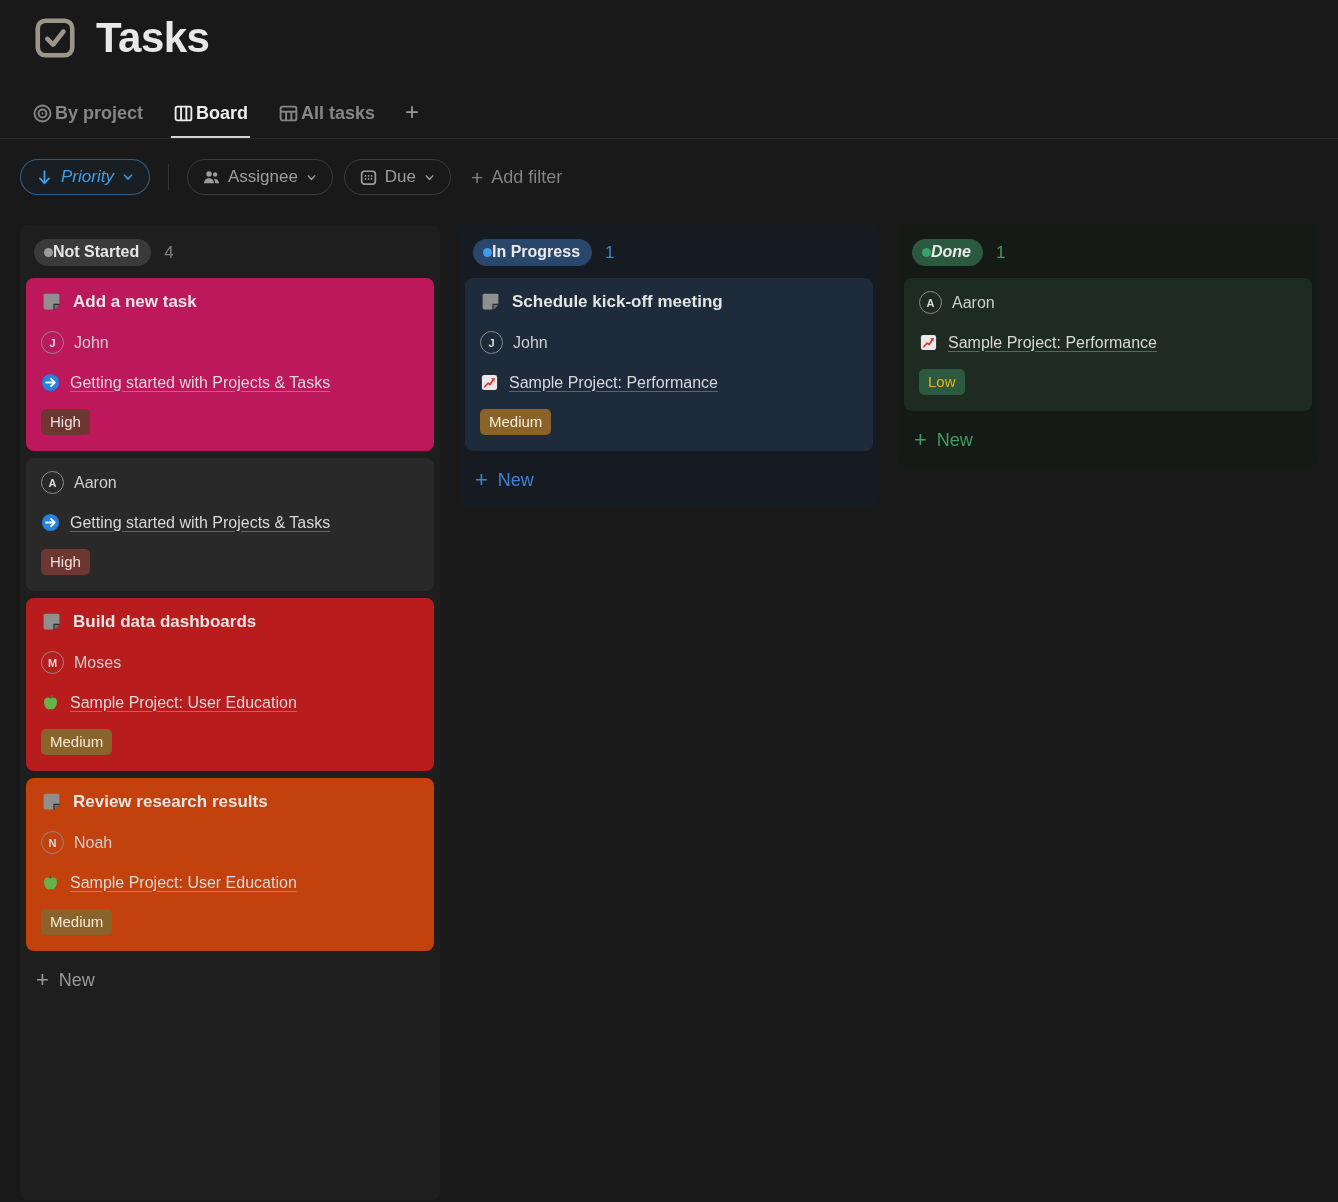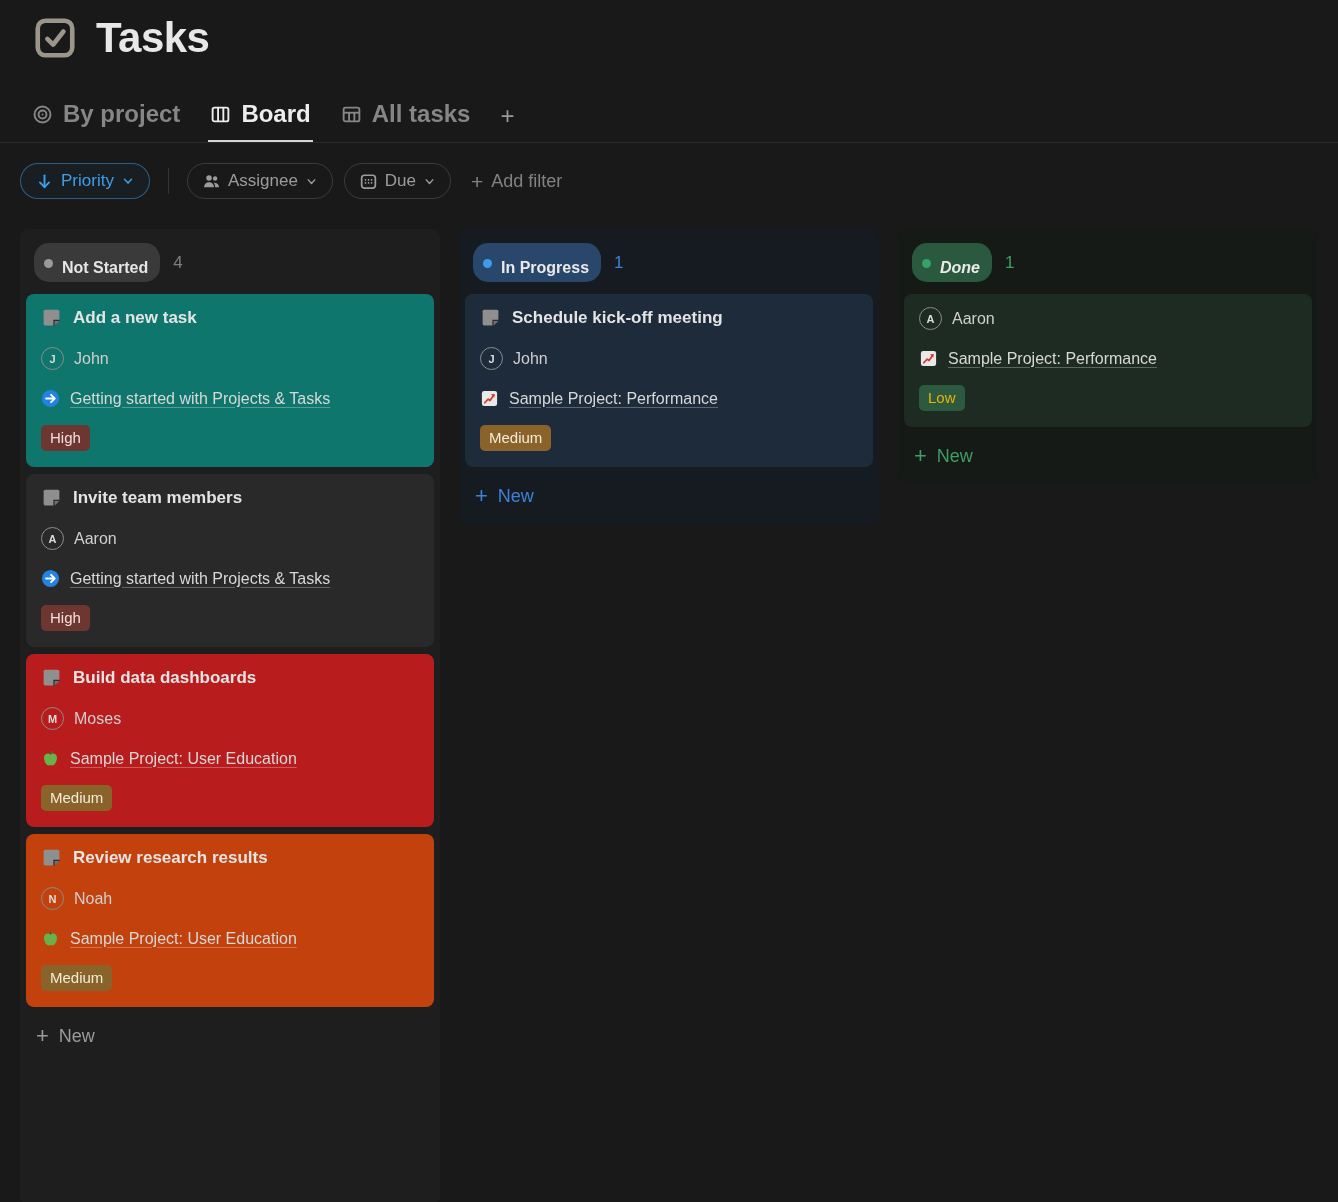"By project" .tab { font-size: 24px -> 18px; gap: 10px -> 2px }
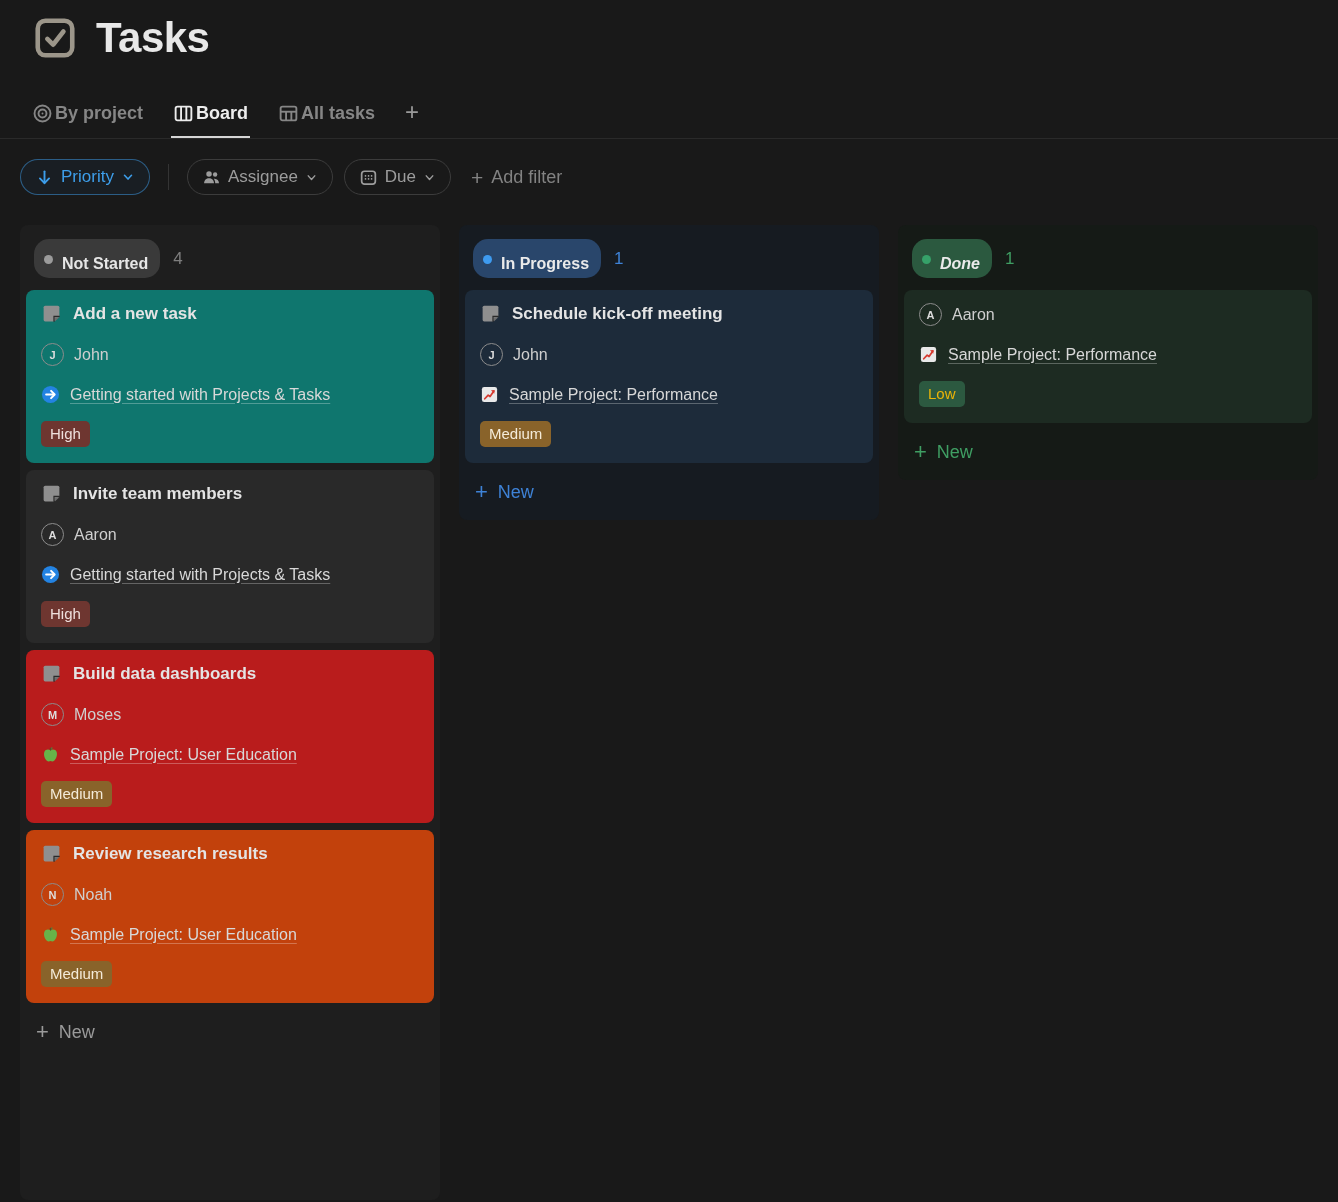"Priority" .pill.sort { font-style: none -> italic }
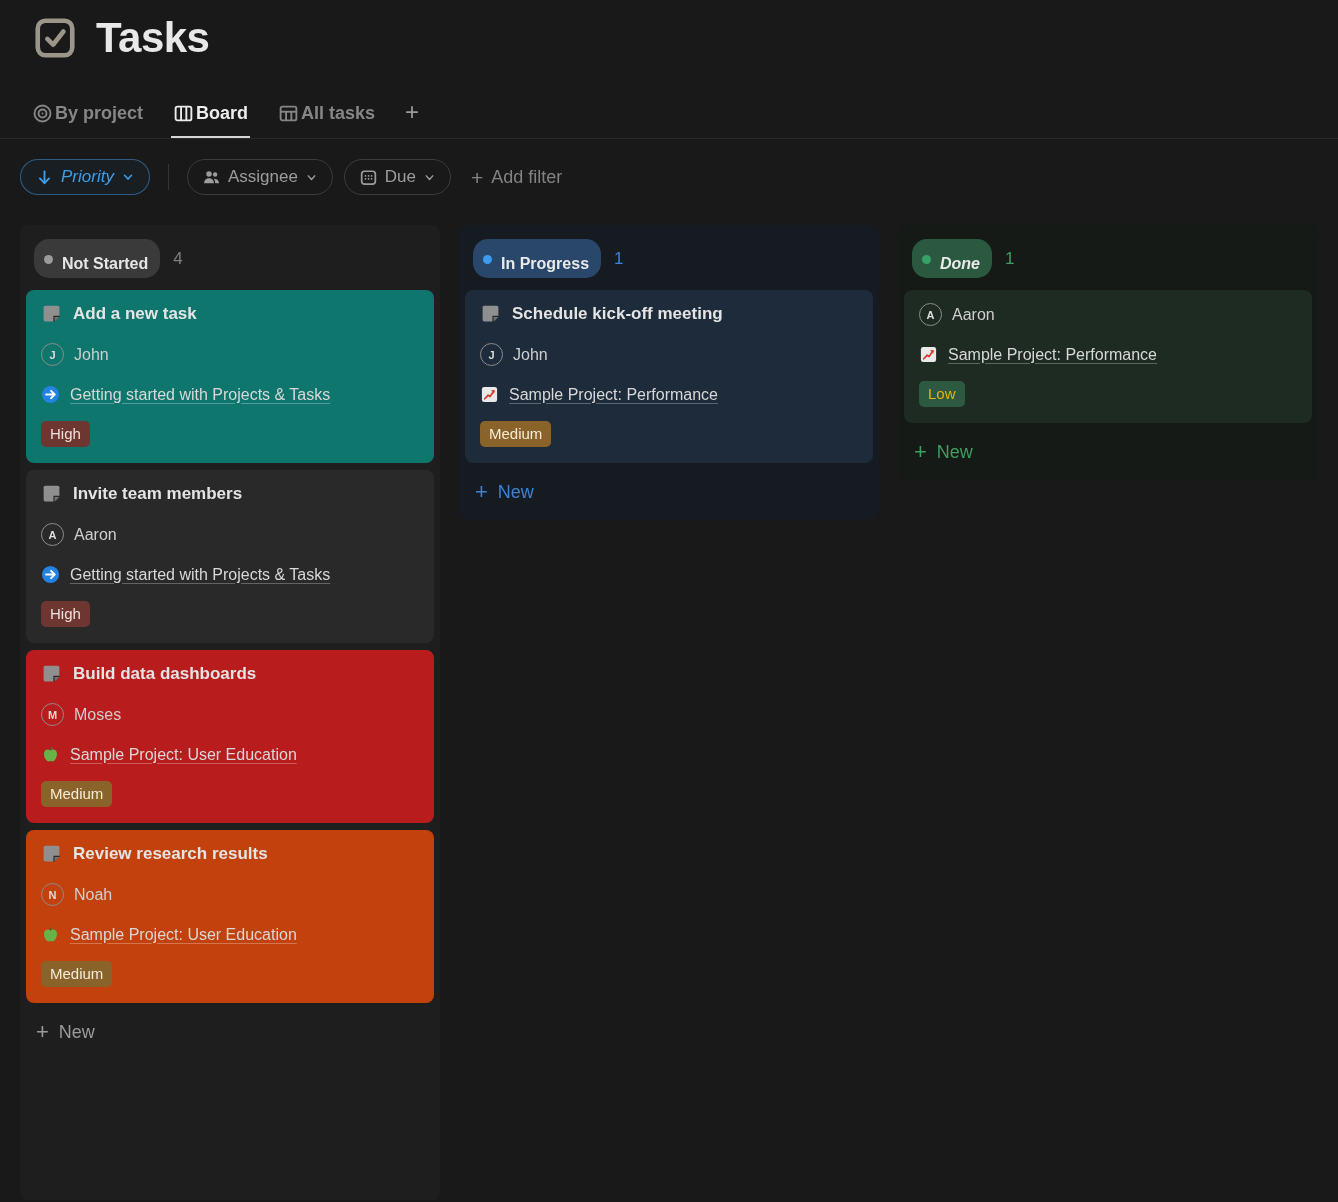"Not Started" .status-pill { align-items: flex-start -> center; gap: 9px -> none; padding: 16px 12px 5px 10px -> 4px 12px 5px 10px }
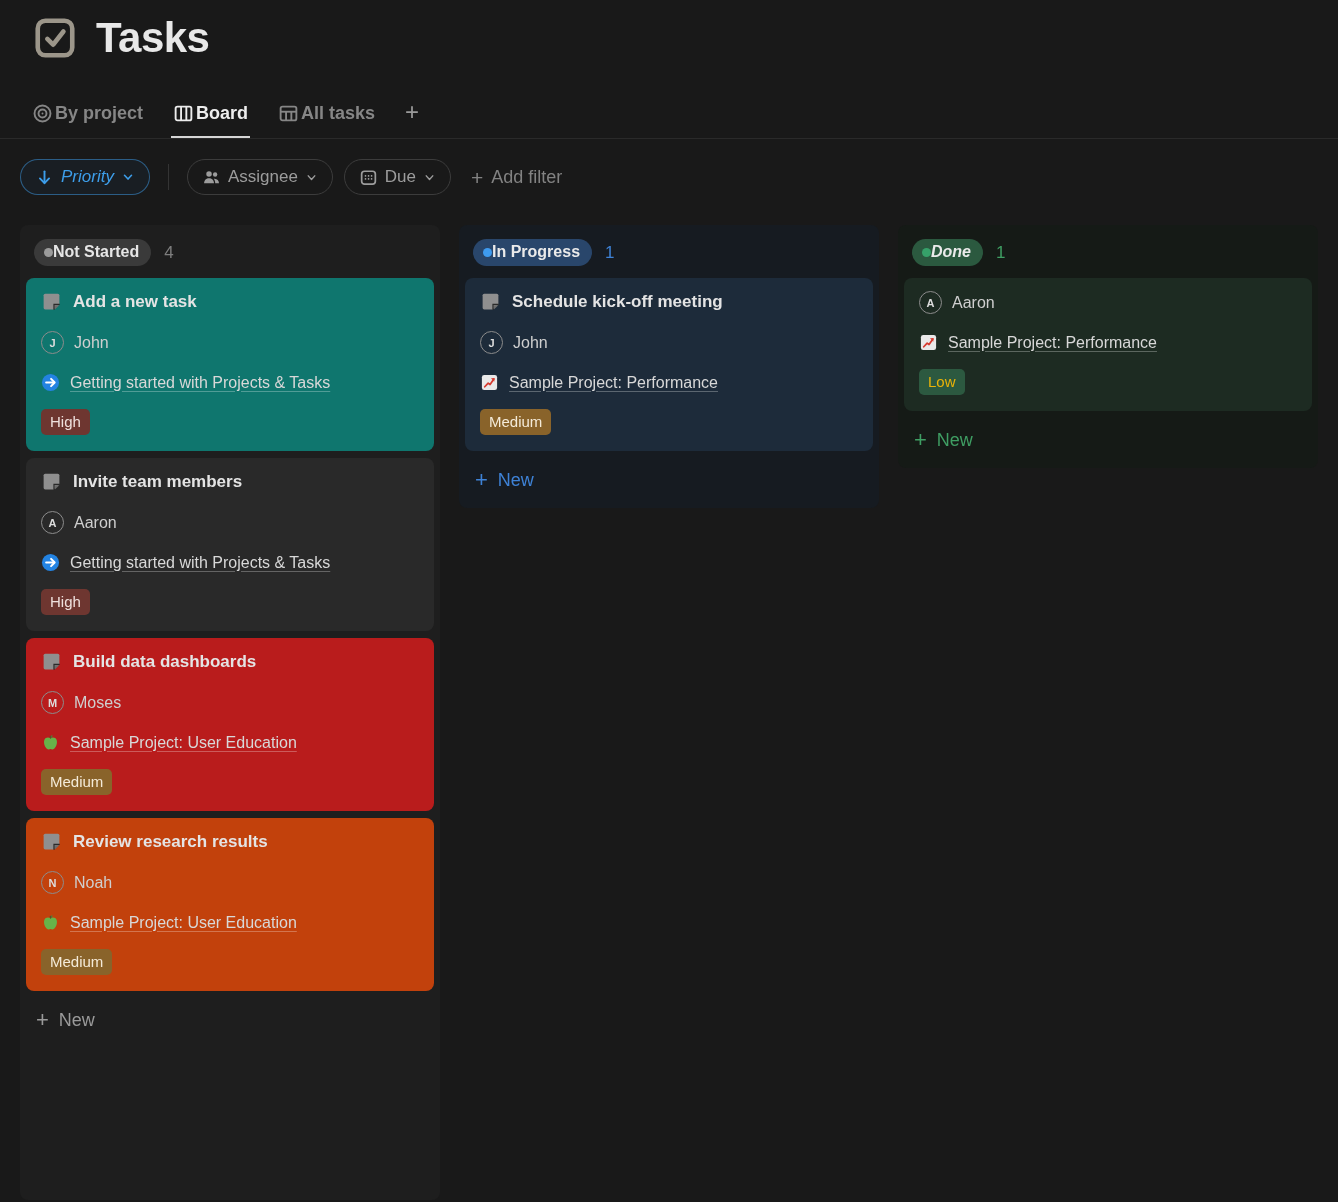"Add a new task" div.card { background: #0f766e -> #be185d }
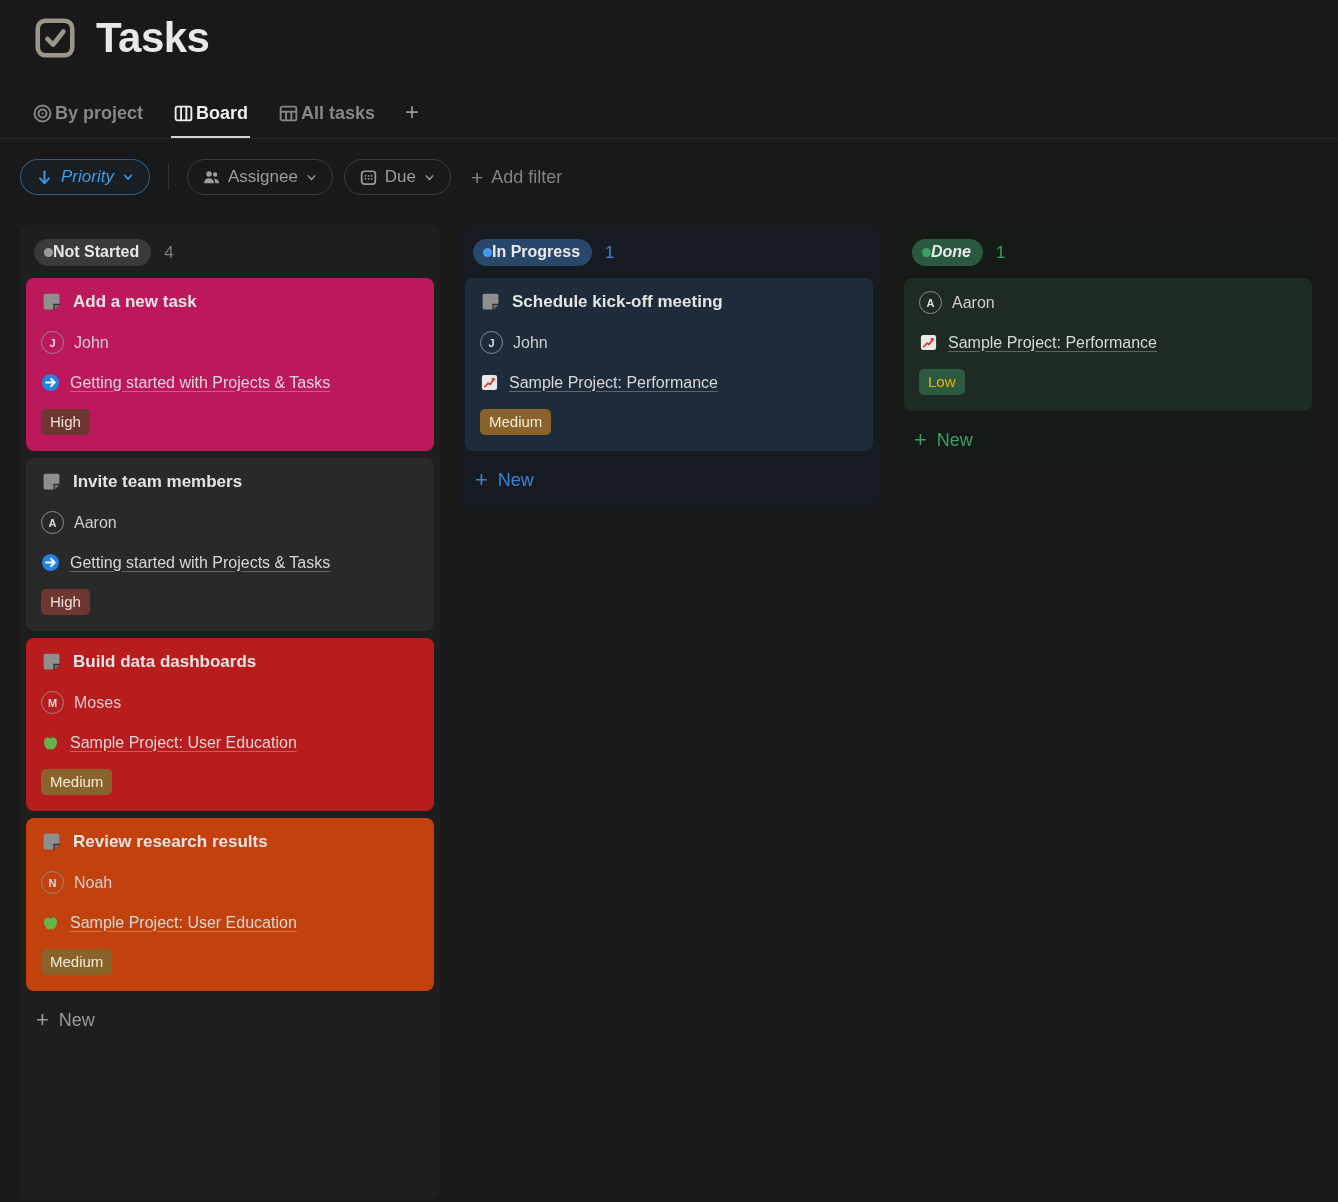"Invite team members" div.card-title-row { html: <div> <svg> <path></path> <path></path> <path></path> </svg> <span>Invite team members</span> </div> -> none }
